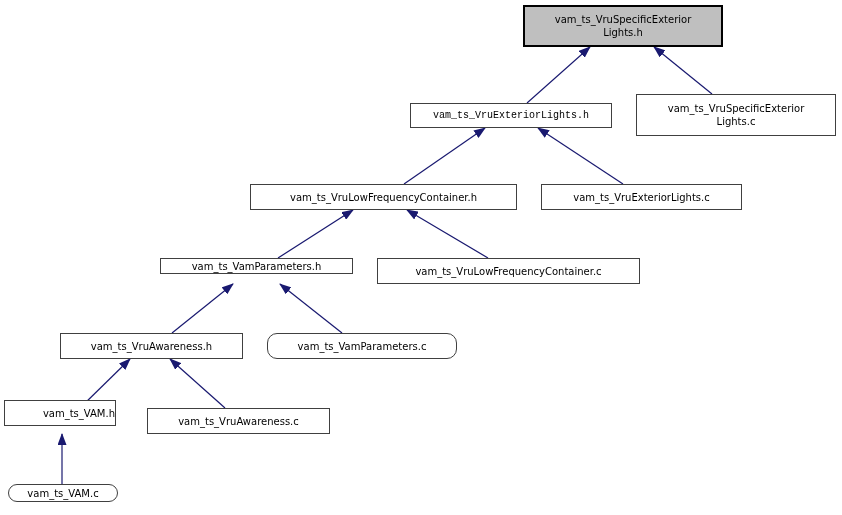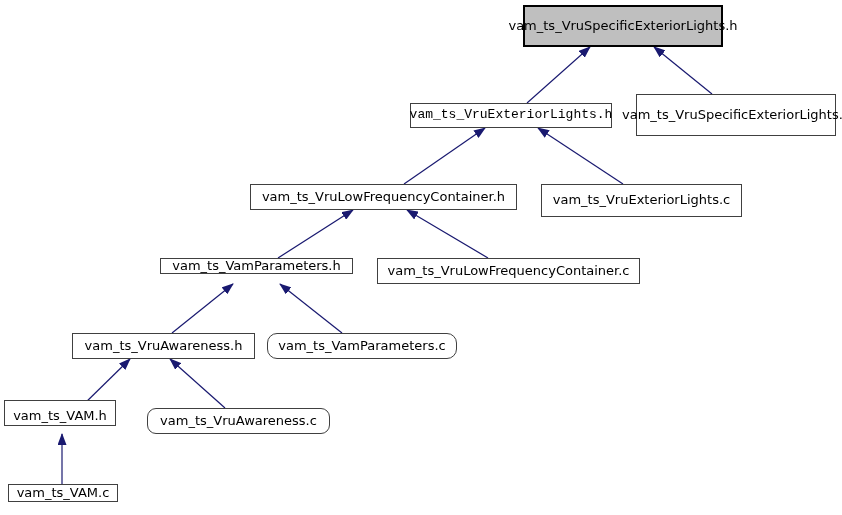"vam_ts_VruSpecificExterior" .node { flex-direction: none -> column; font-size: 13px -> 10px }
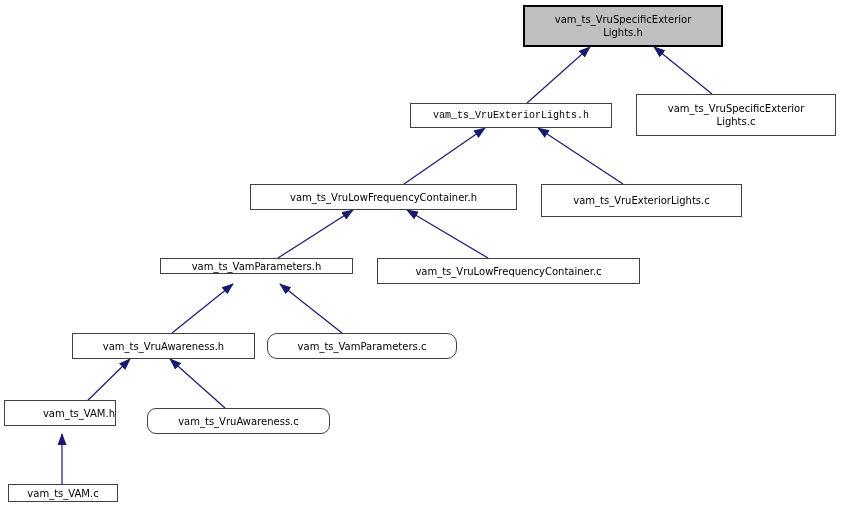"vam_ts_VruExteriorLights.c" div.node { height: 33px -> 26px }
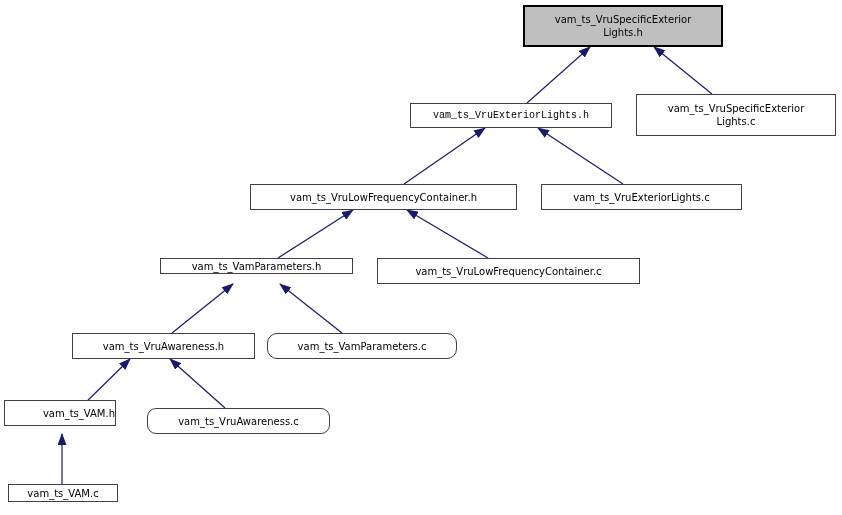"vam_ts_VruAwareness.h" div.node { left: 72px -> 60px }
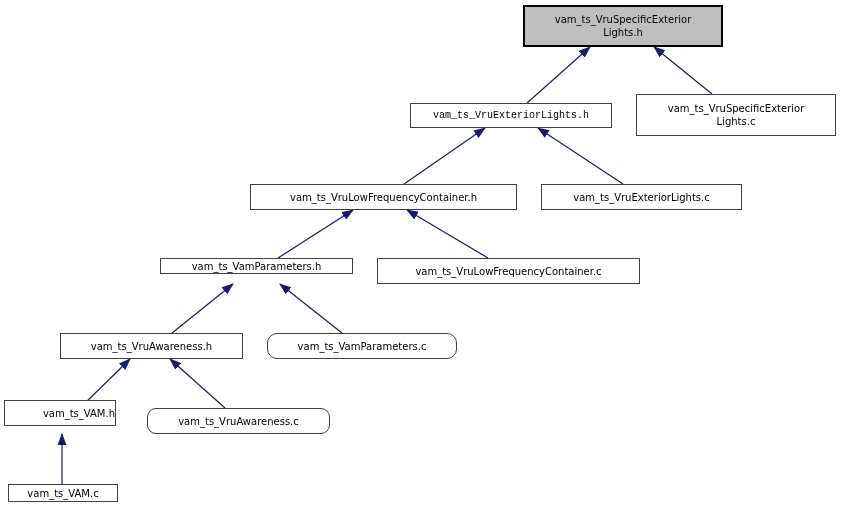"vam_ts_VruAwareness.c" div.node { border-radius: 9px -> none }
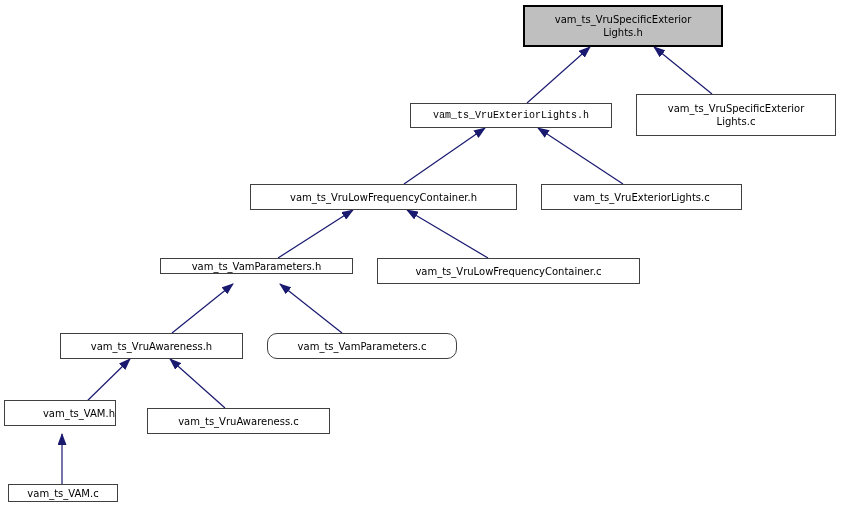"vam_ts_VAM.c" div.node { border-radius: none -> 11px }
